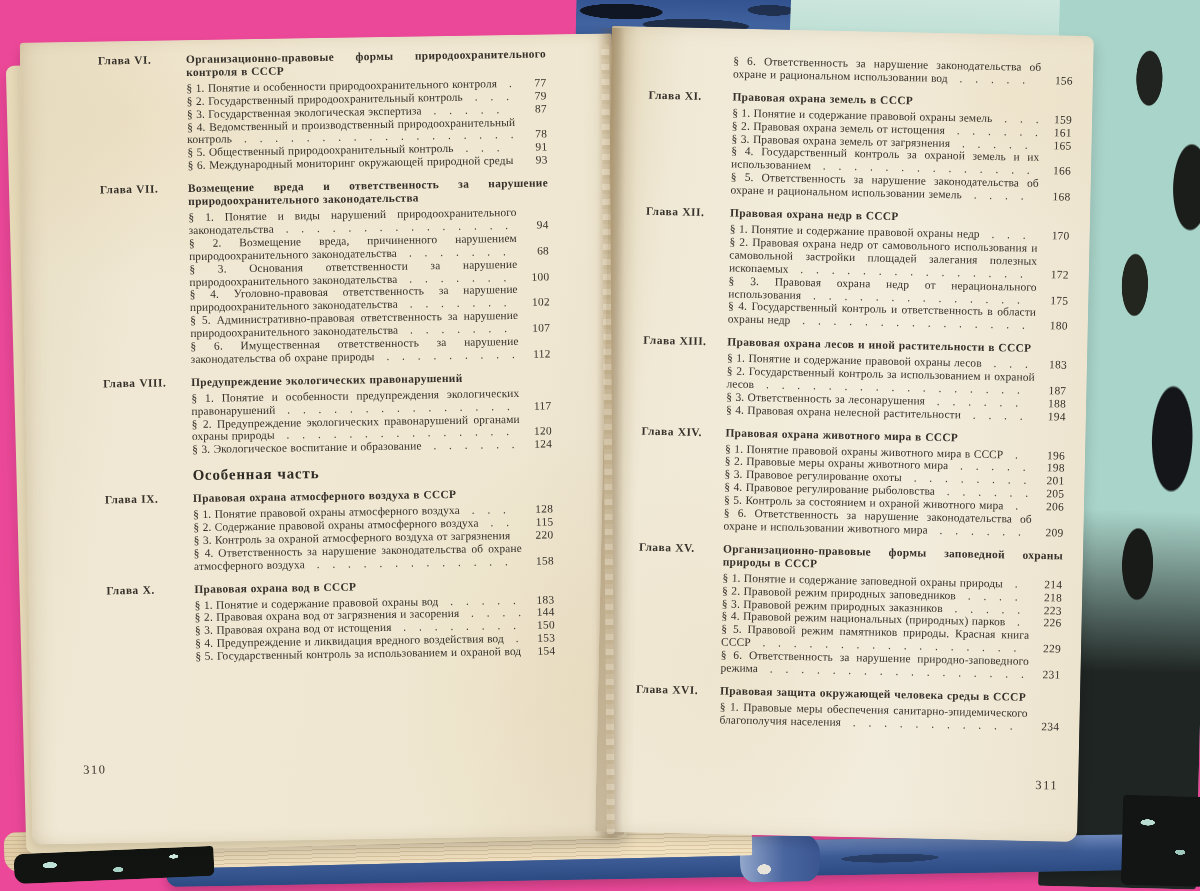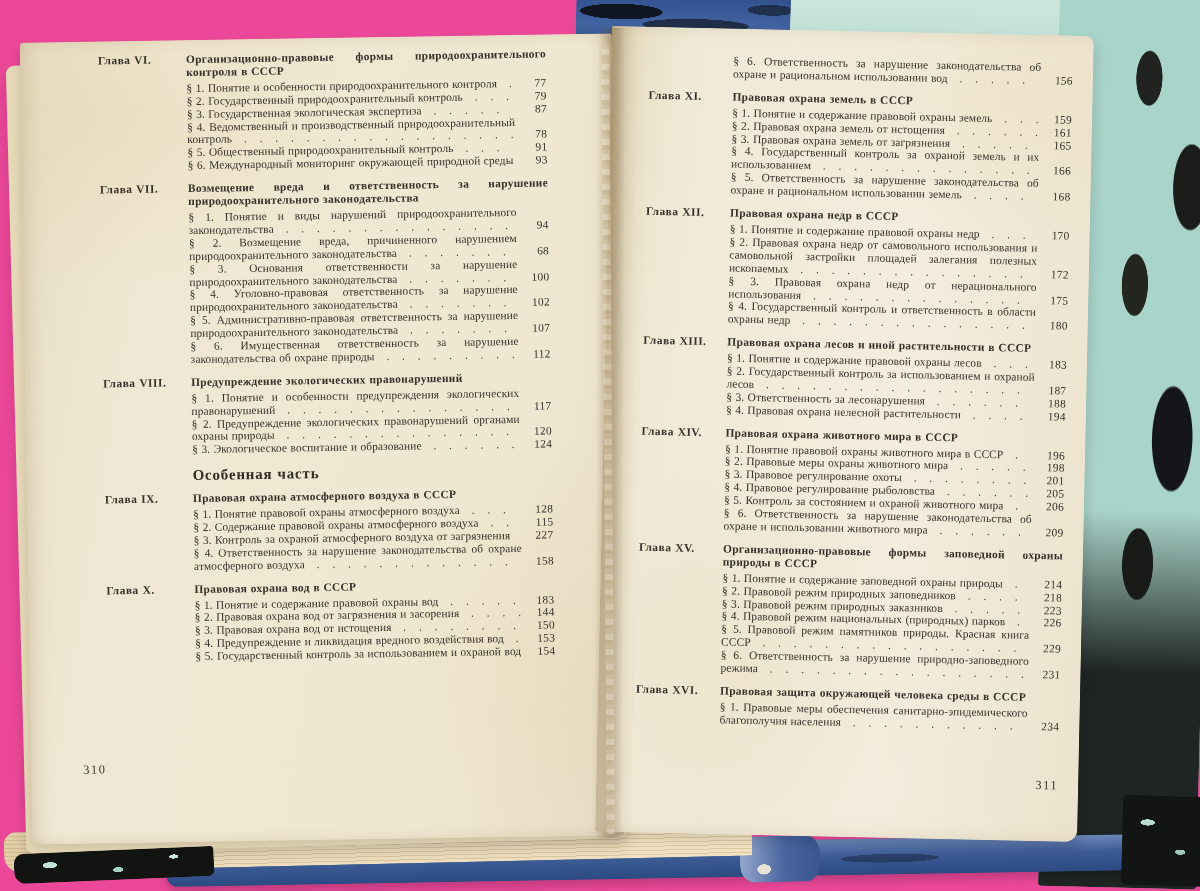"227" span.enum { text: 227 -> 220 }
